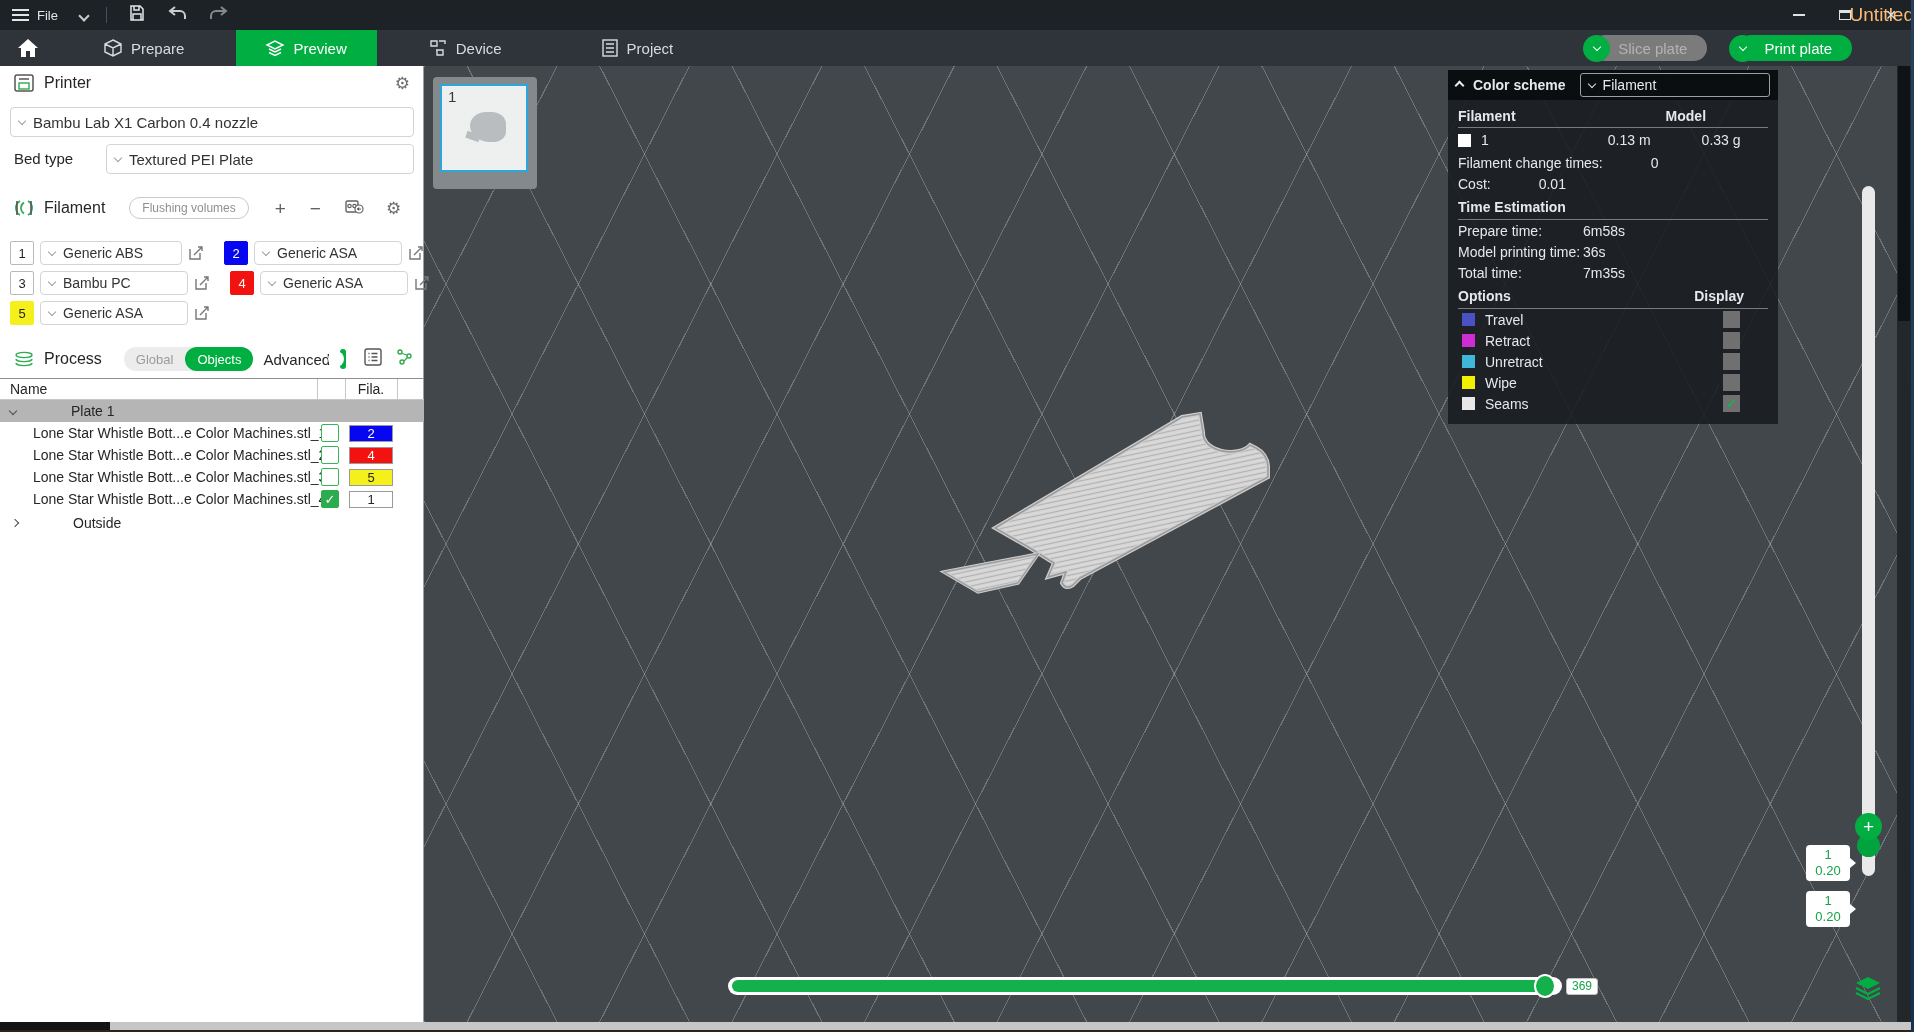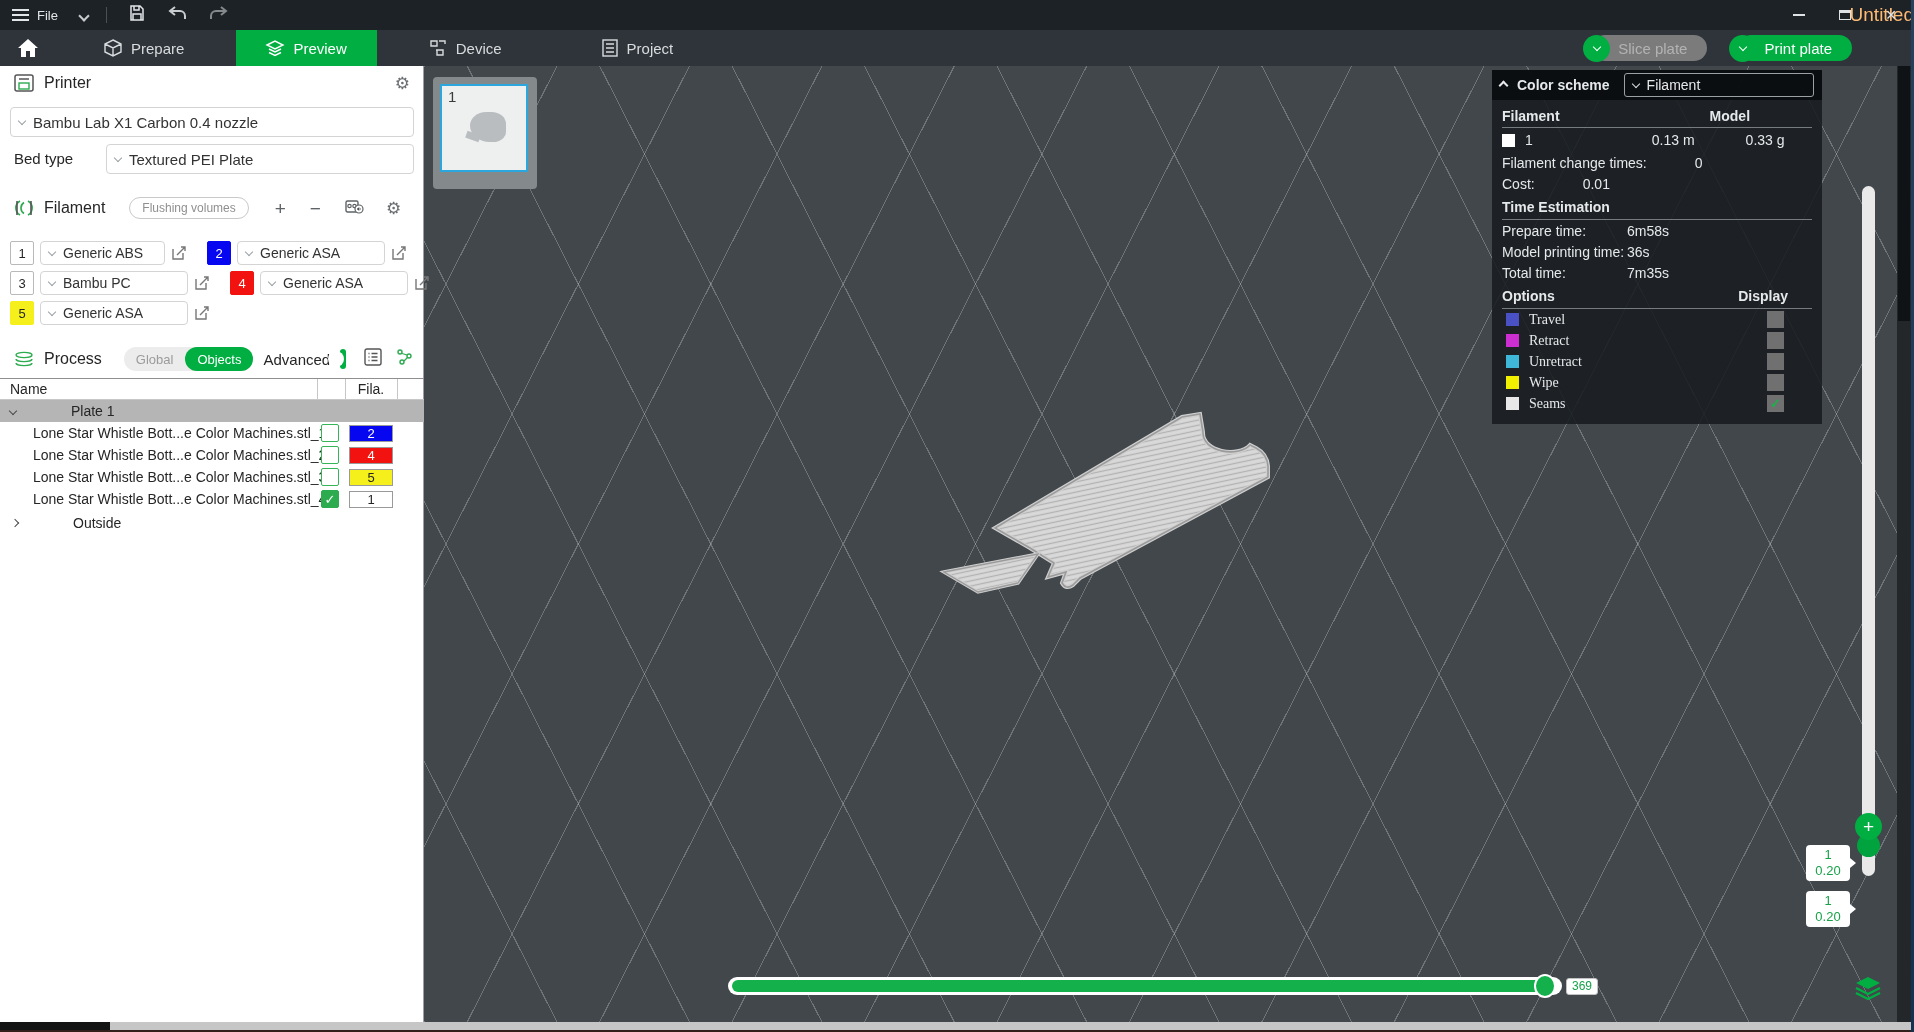"Color scheme" .stats { margin-left: 44px -> none }
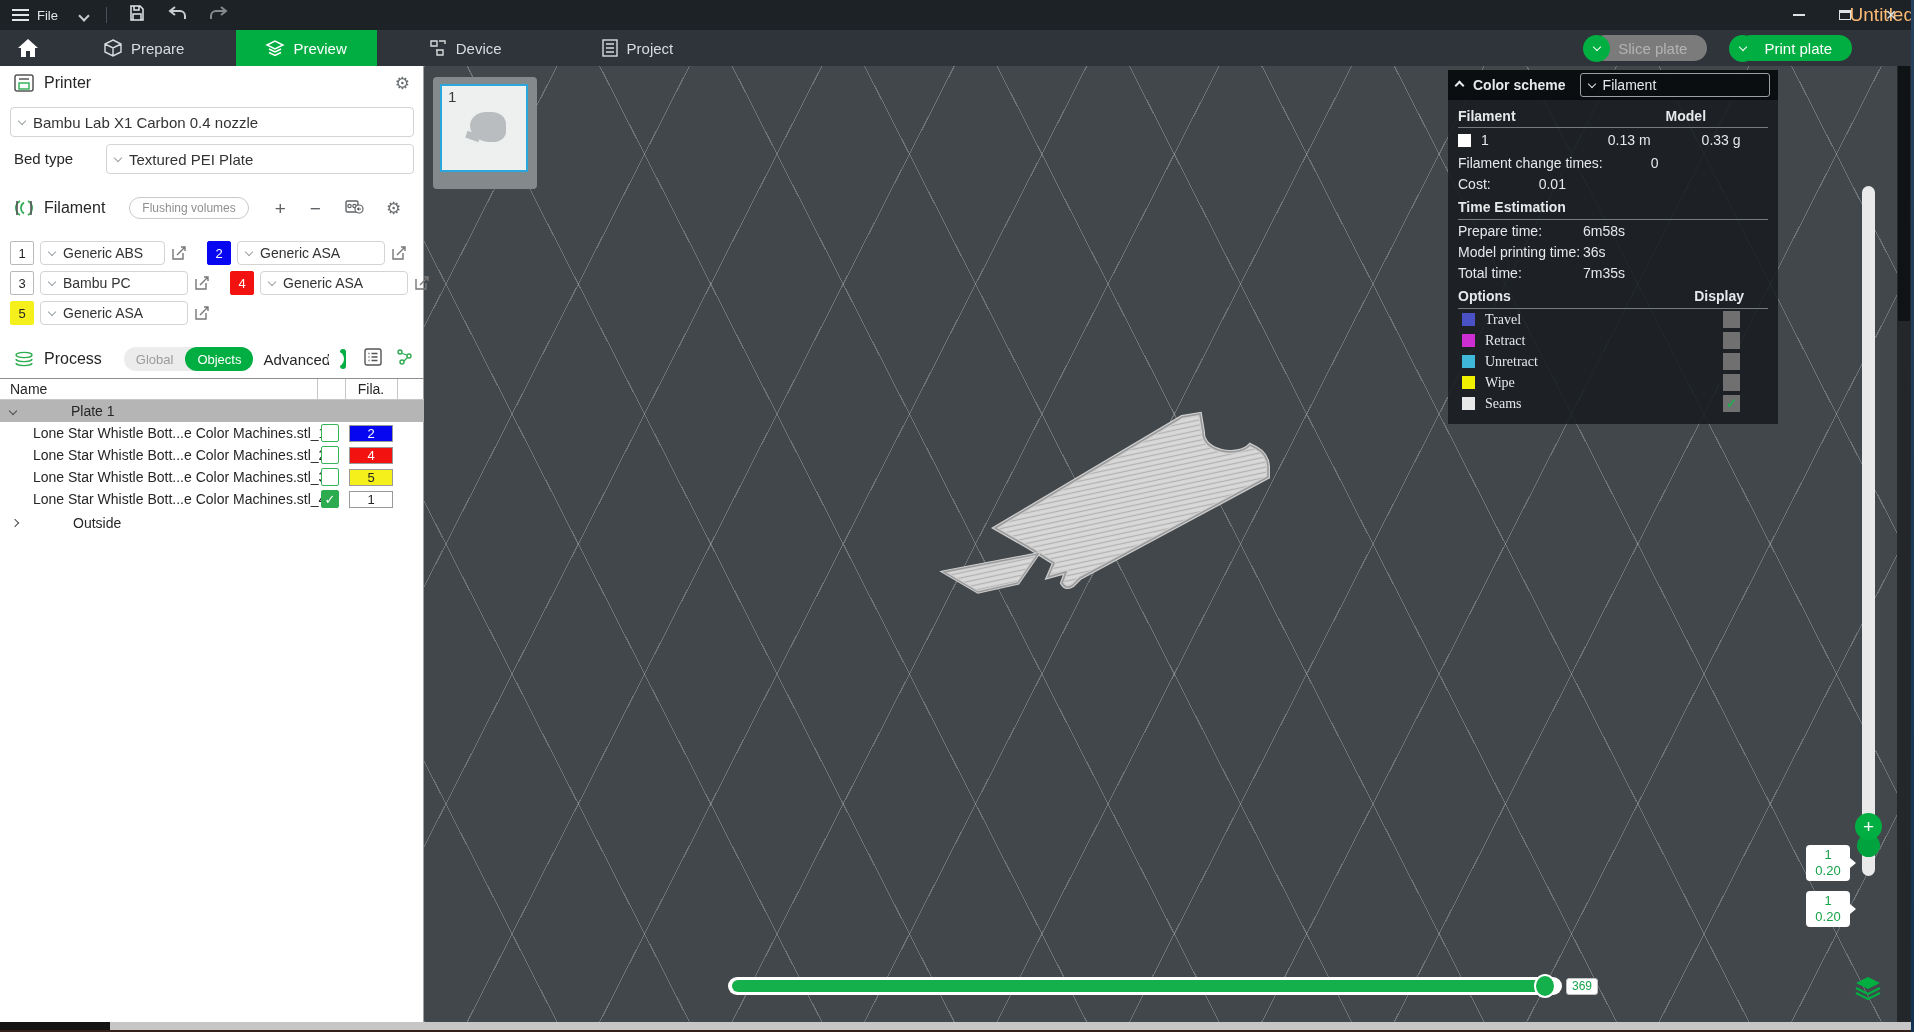"Generic ABS" span.combo { width: 125px -> 142px }
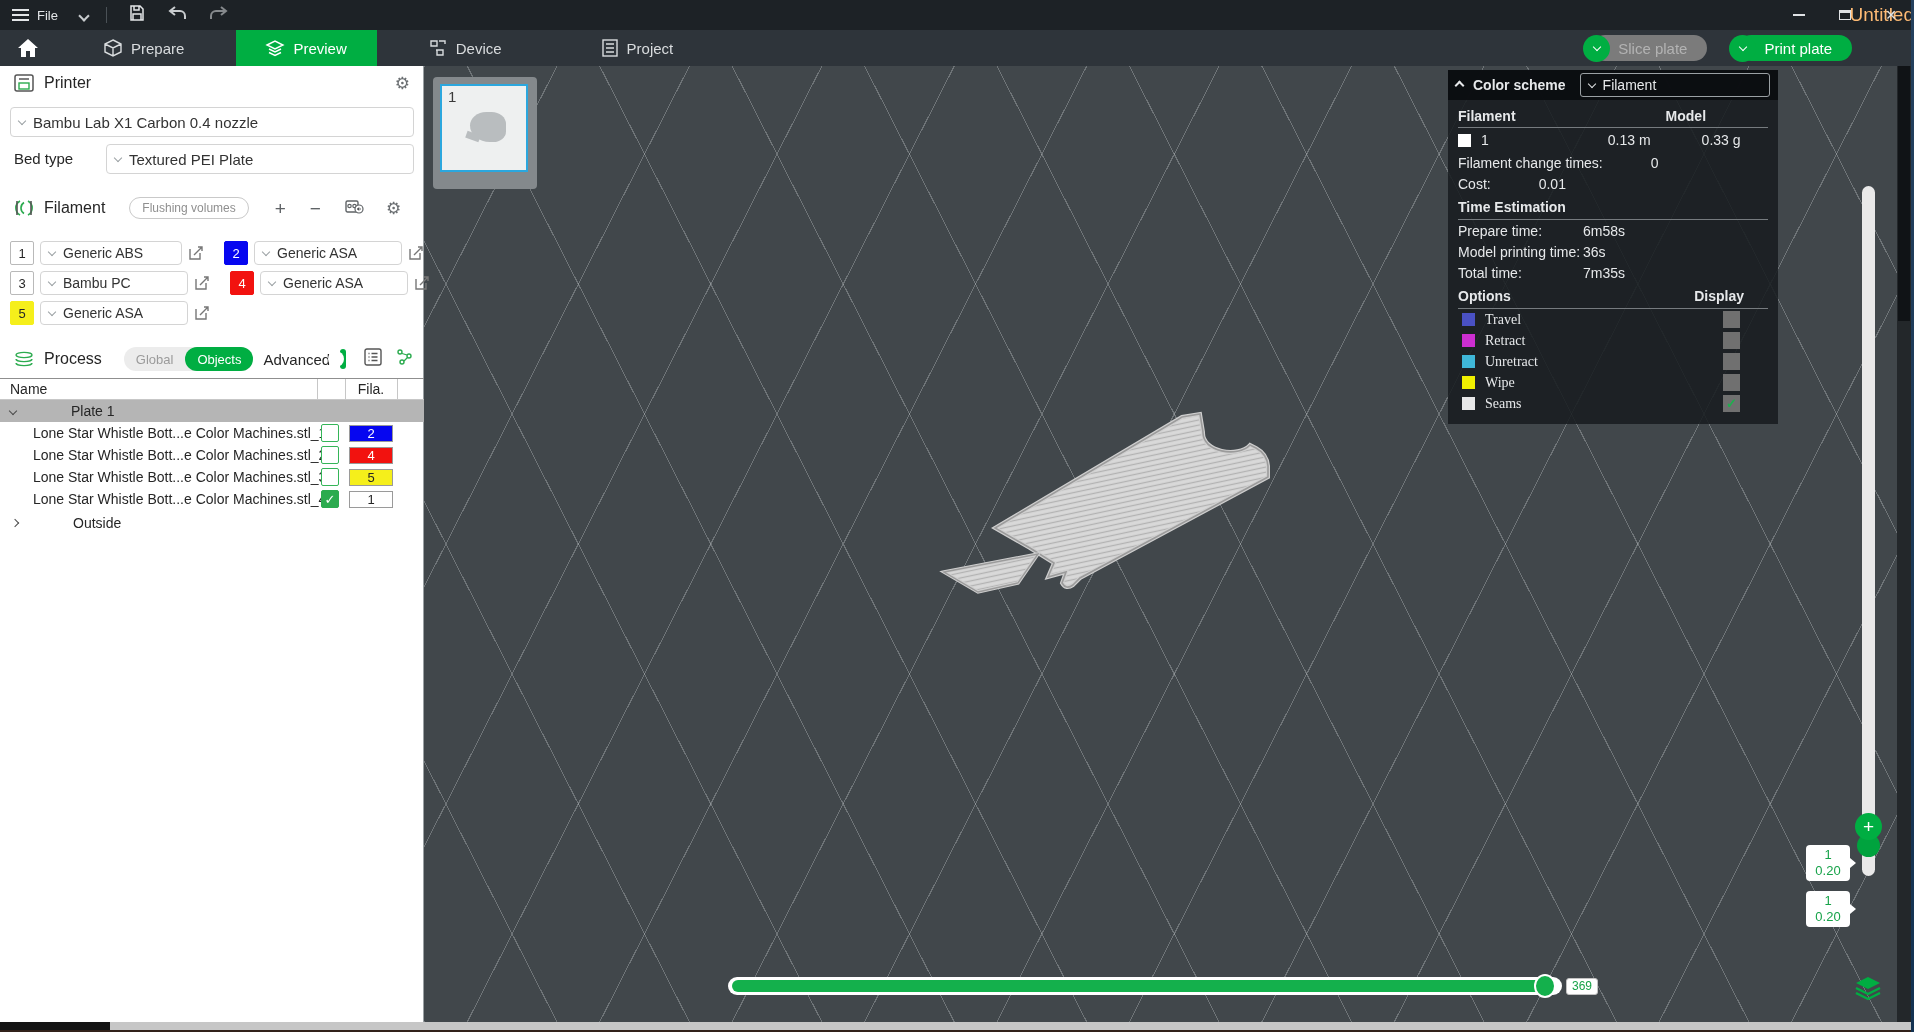"Travel" .o-row { font-family: Liberation Serif, serif -> none }
